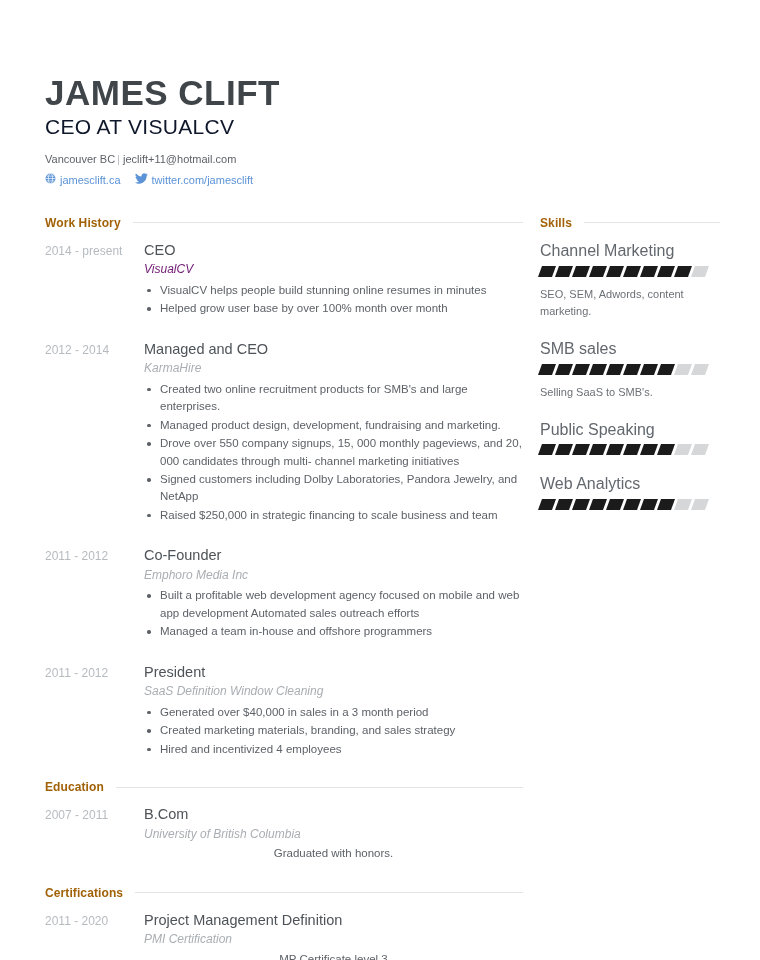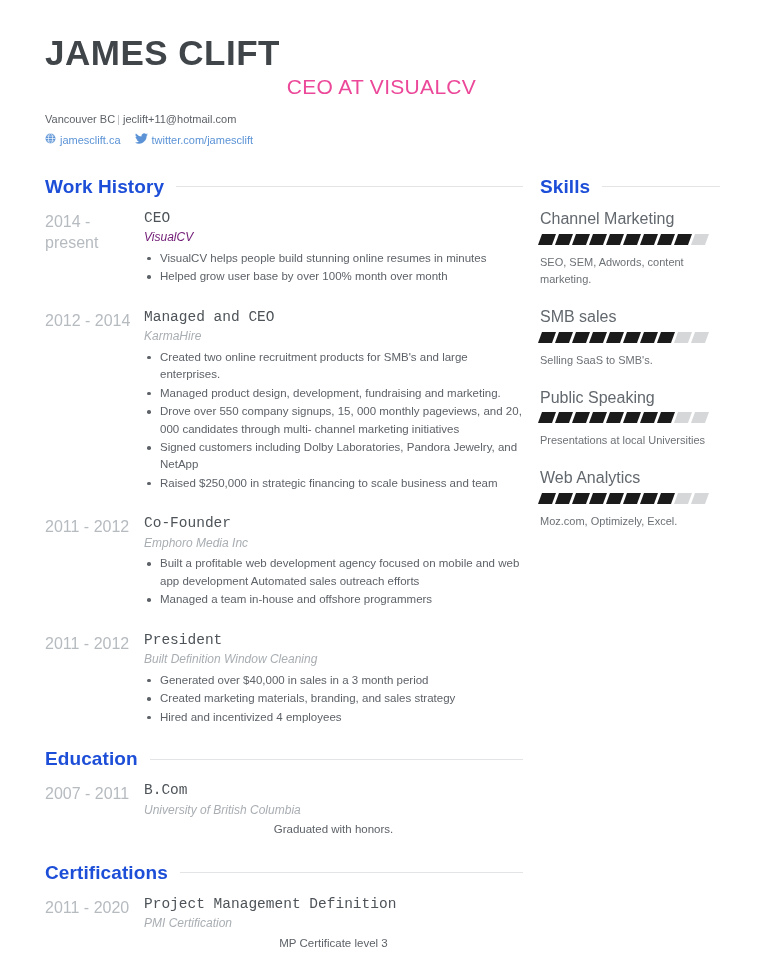"JAMES CLIFT" .header { margin-top: none -> 40px }
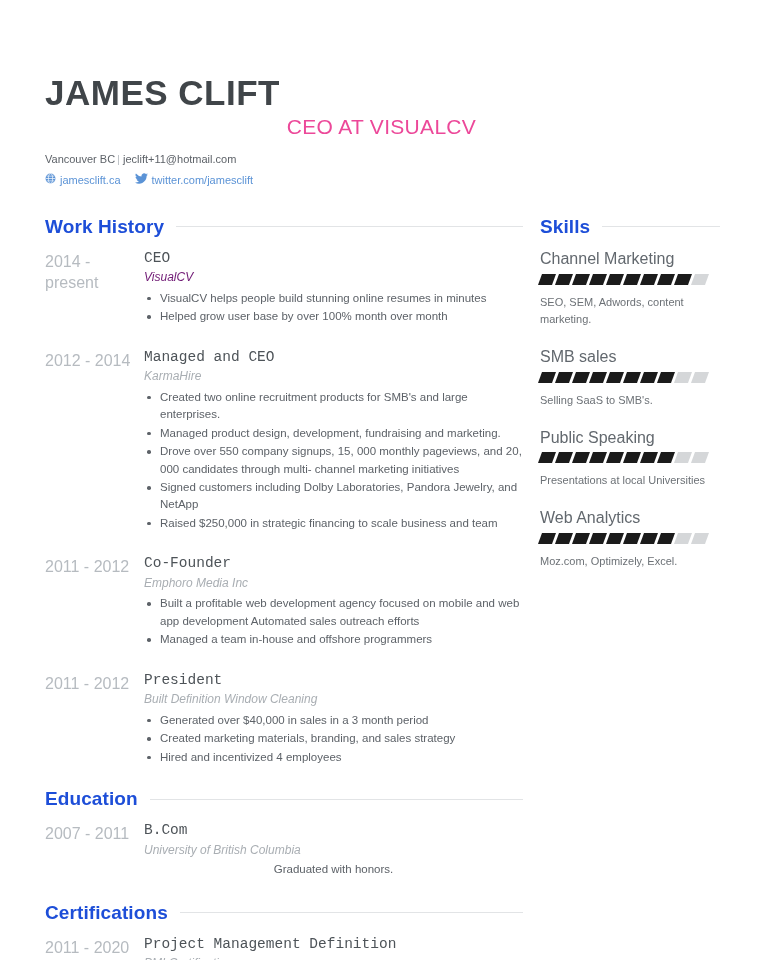"CEO AT VISUALCV" .headline { color: #ec4899 -> #0f172a; text-align: center -> none }
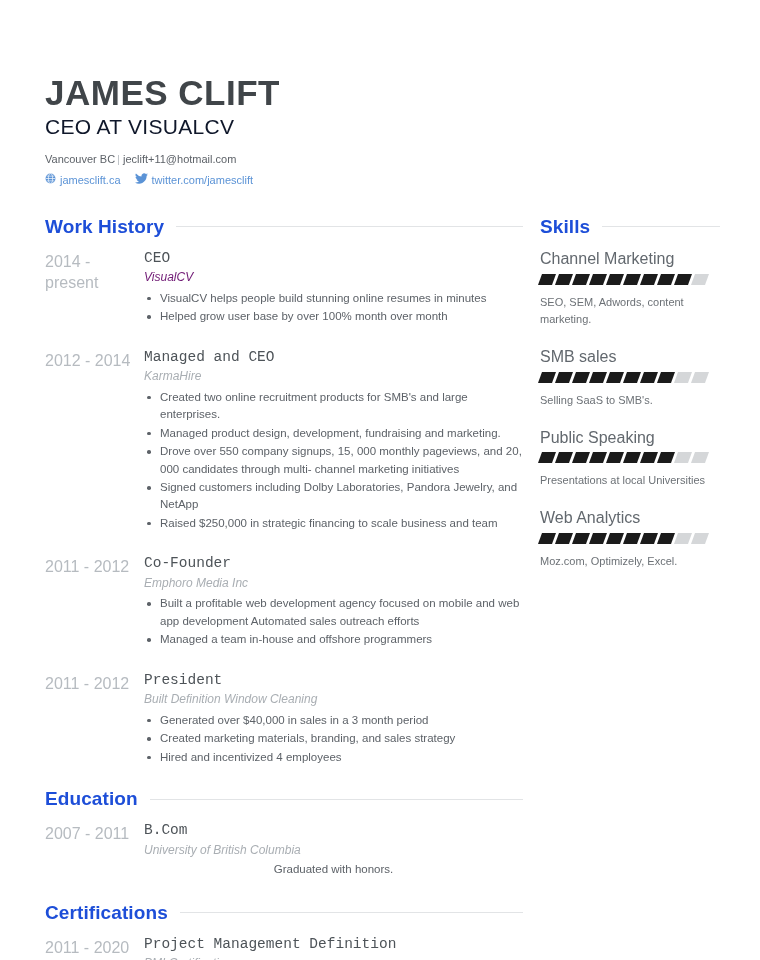"Work History" .sec-title { color: #1d4ed8 -> #a16207; font-size: 19px -> 12px }
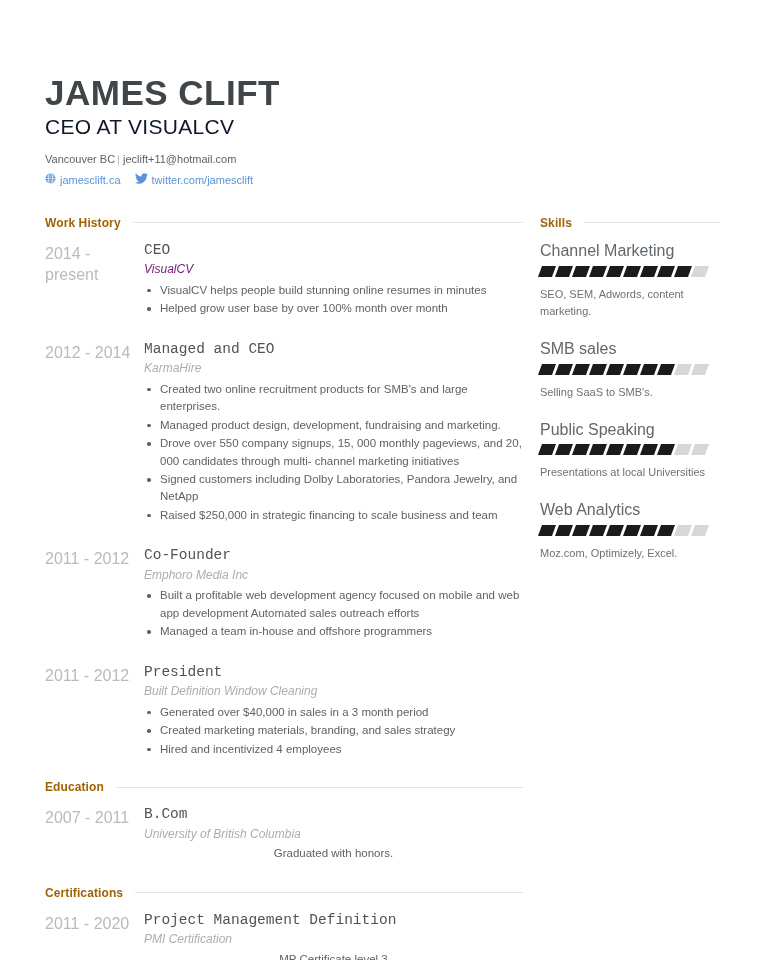"2014 - present" .entry-date { font-size: 16px -> 12px }
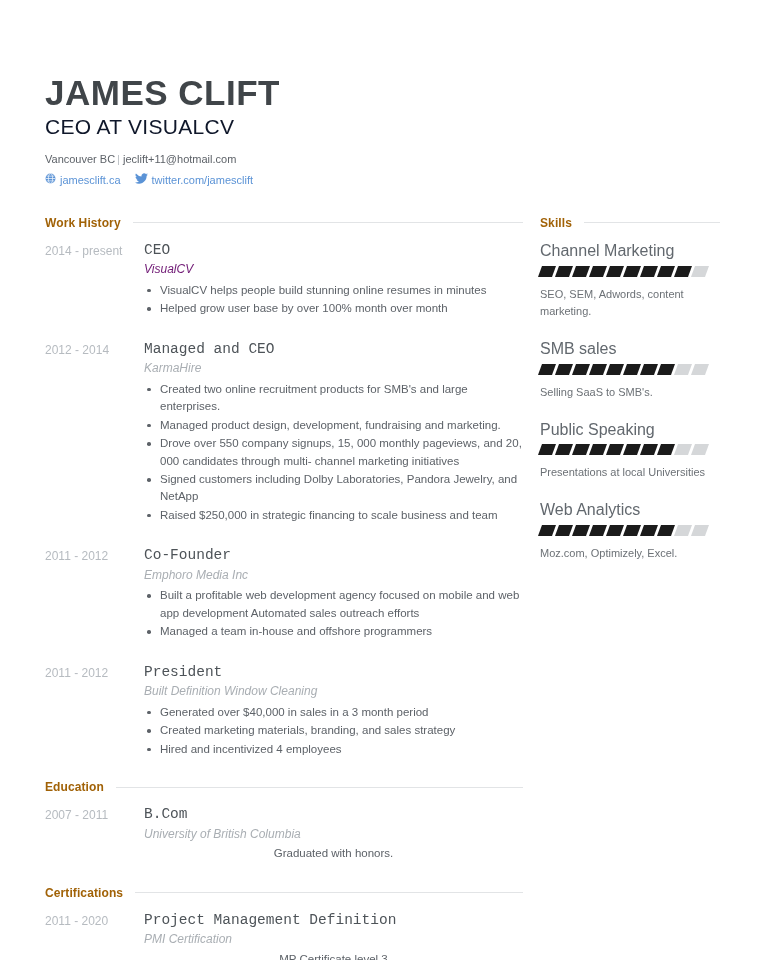"CEO" .entry-title { font-family: Liberation Mono, monospace -> none }
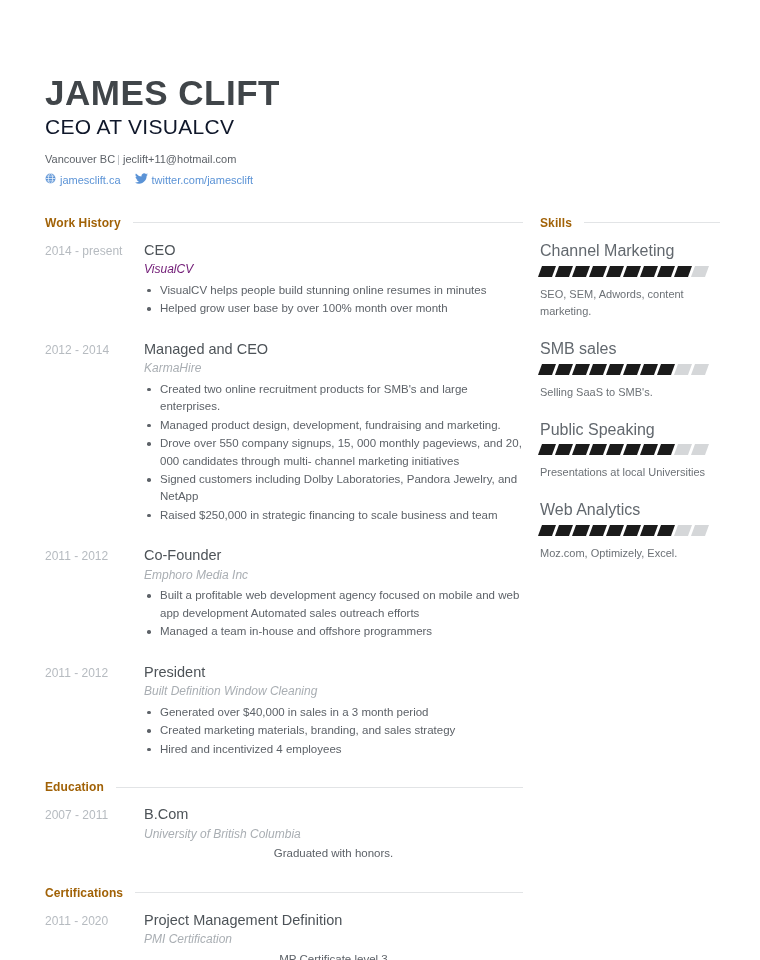"Presentations at local Universities" div.skill-desc { html: <div>Presentations at local Universities</div> -> none }
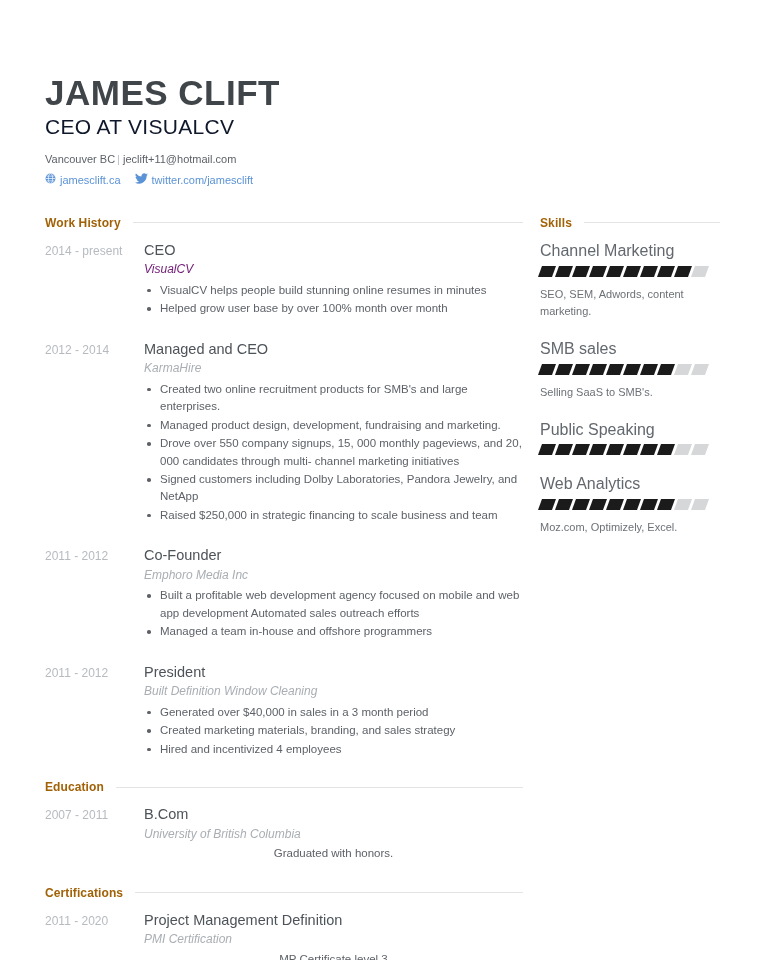"Moz.com, Optimizely, Excel." div.skill-desc { html: <div>Moz.com, Optimizely, Excel.</div> -> none }
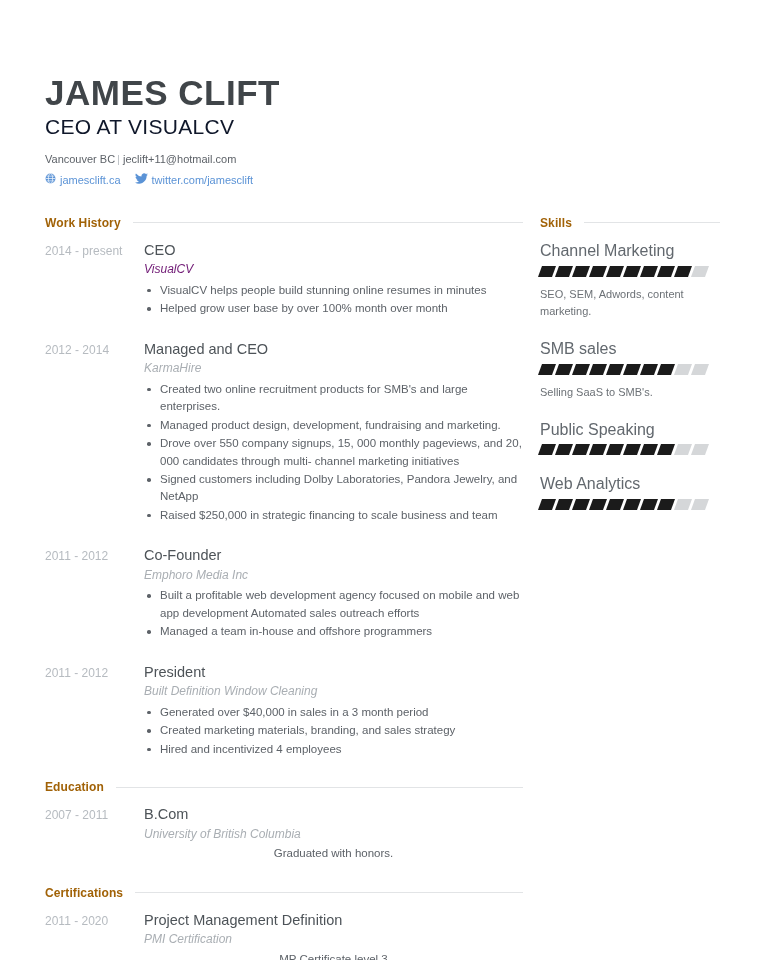"Built Definition Window Cleaning" div.entry-org { text: Built -> SaaS }
